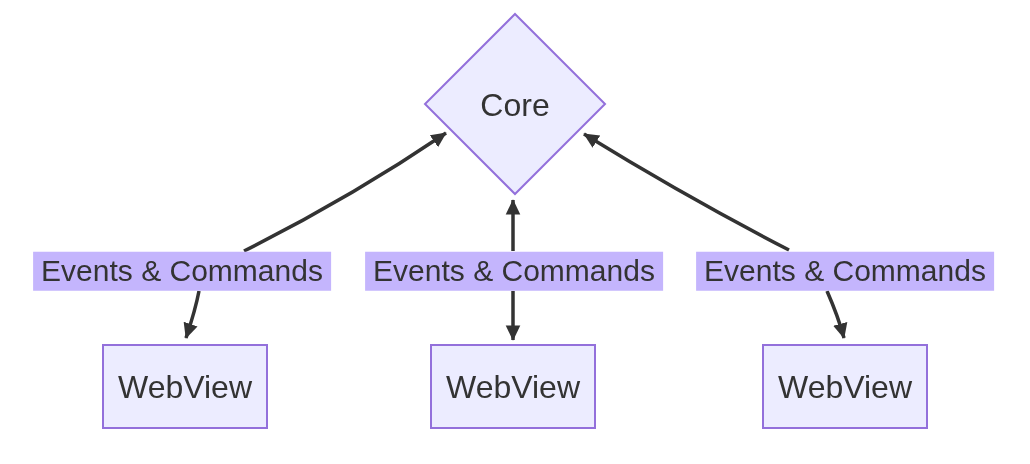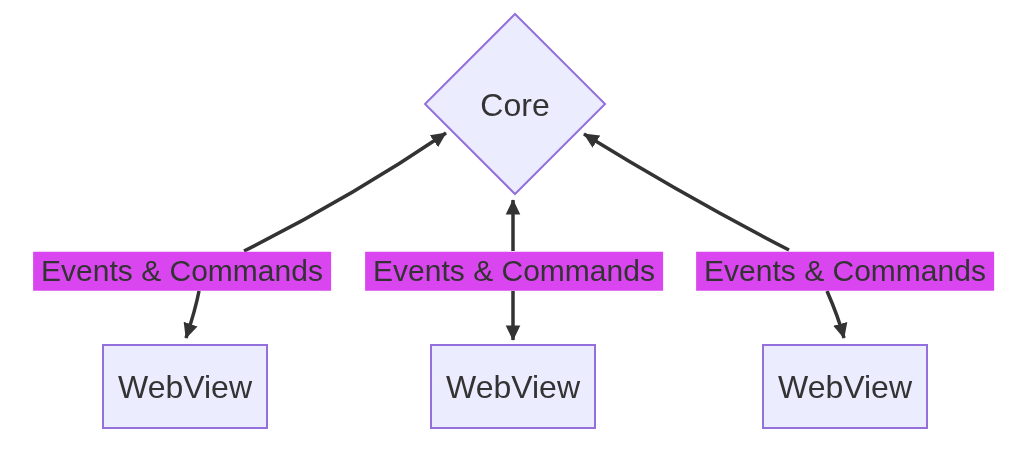"Events & Commands" .edge-label { background: #d946ef -> #c4b5fd }
